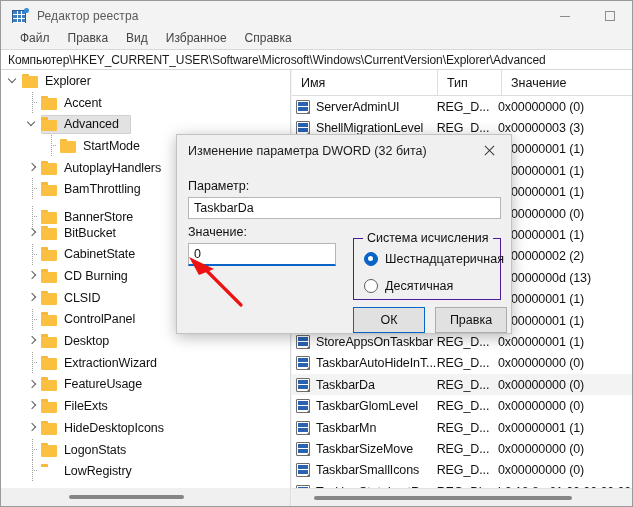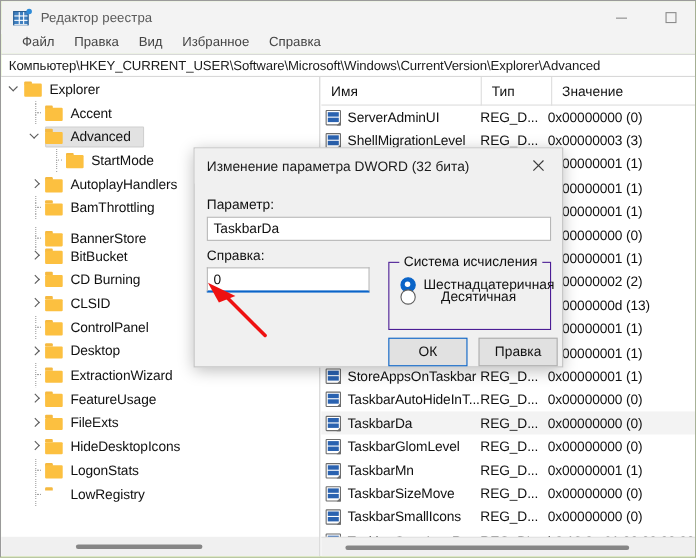"Справка:" div.dlg-label { text: Справка -> Значение }
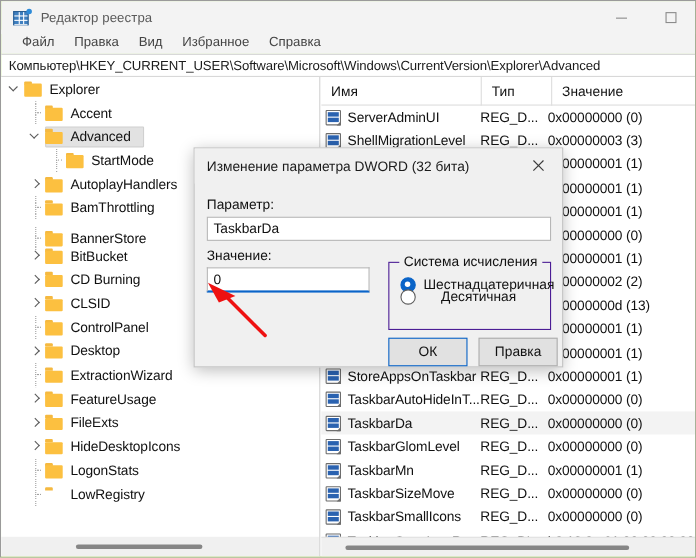"CabinetState" div.tree-row { html: none -> <div> <div> <span> <span></span> </span> <span> <span></span> <span></span> </span> <span>CabinetState</span> </div> </div> }
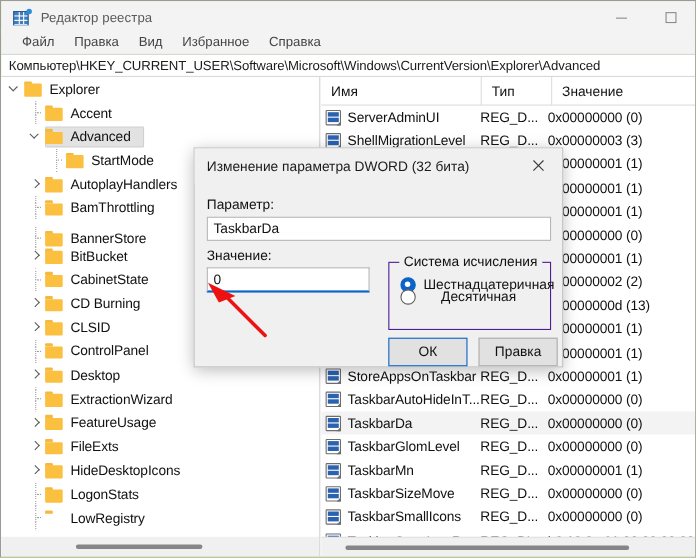"Десятичная" .radio-2 { gap: 16px -> none; top: 24px -> 40px }
